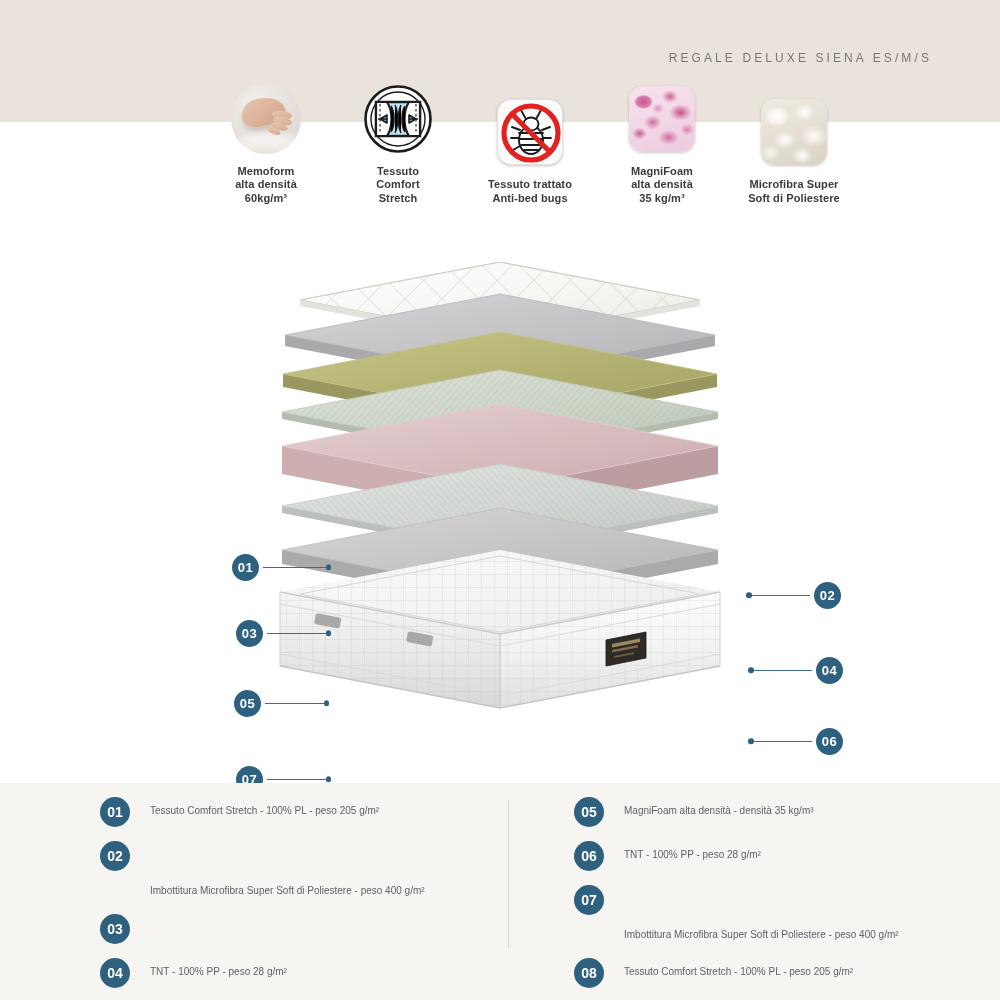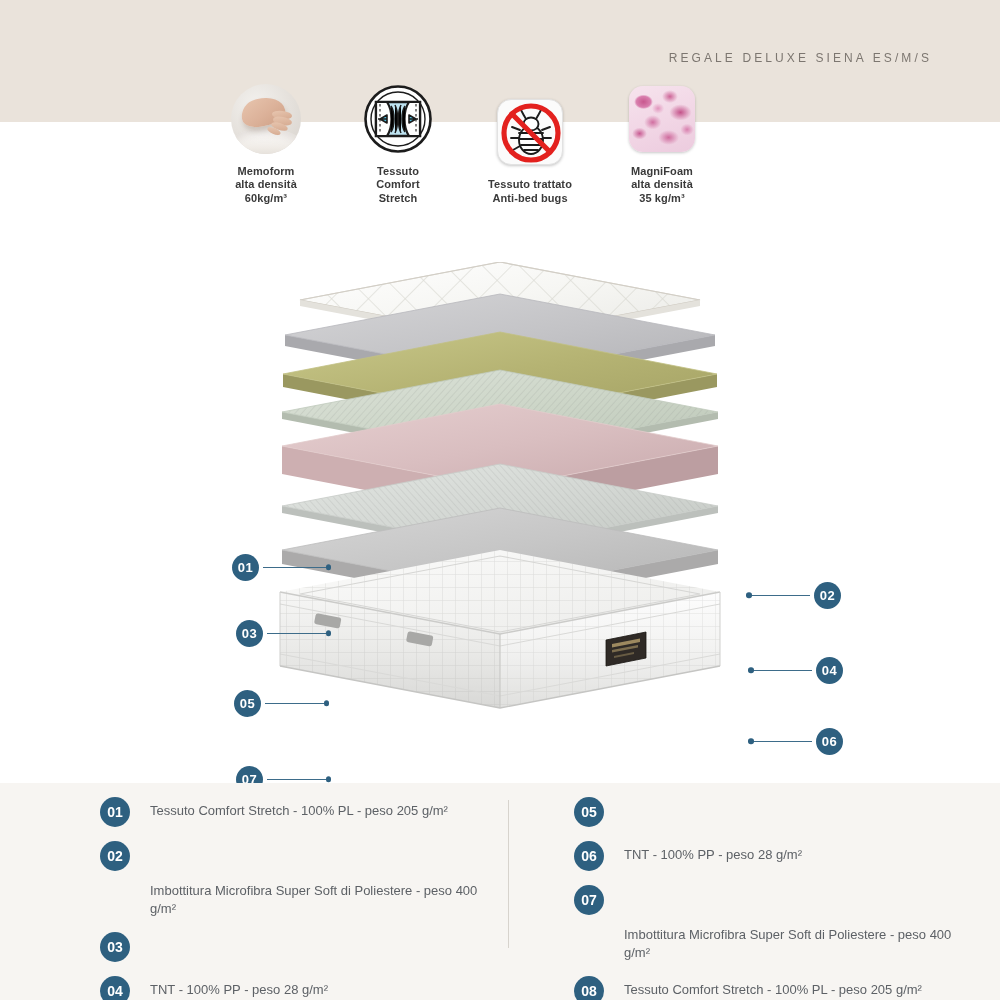"Microfibra Super" div.feature { html: none -> <div> <div> <div></div> </div> <div>Microfibra Super<br>Soft di Poliestere</div> </div> }
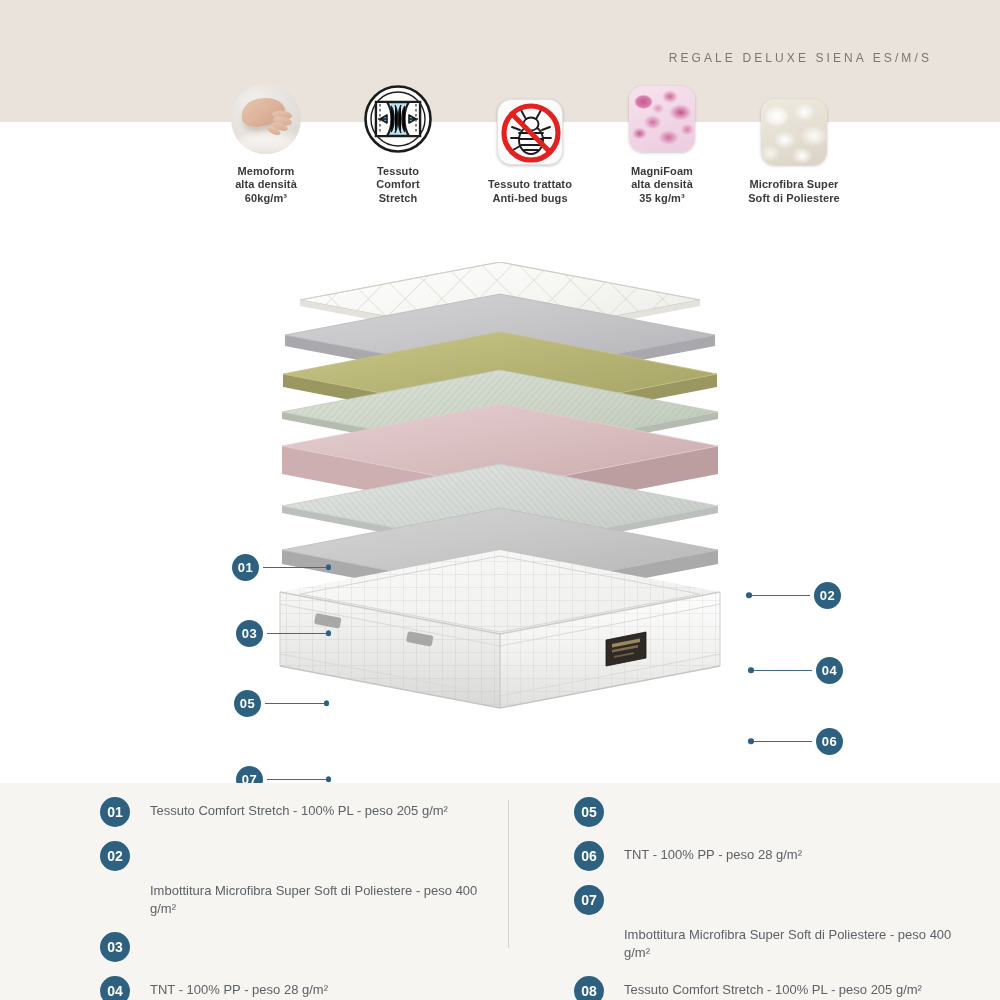"Tessuto Comfort Stretch - 100%" .leg-text { font-size: 13px -> 10px }
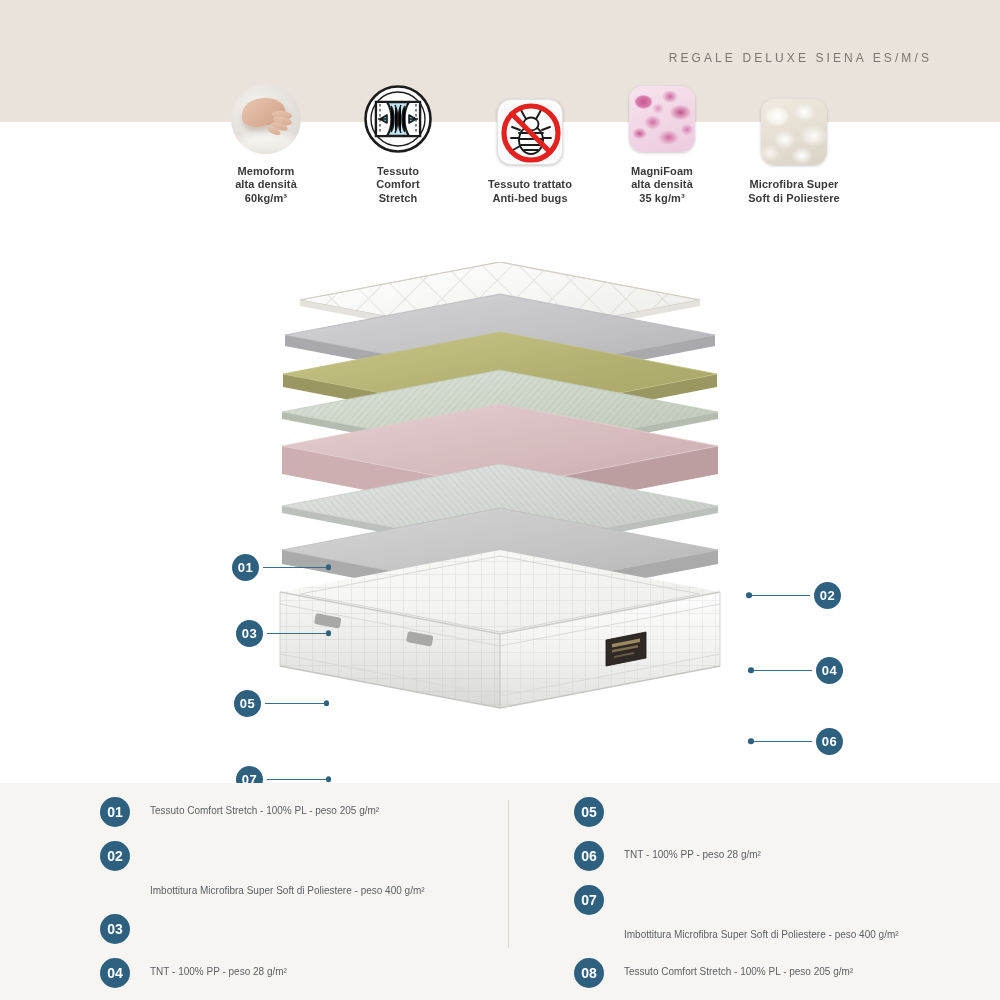"MagniFoam alta densità - densità" div.leg-text { html: none -> <div>MagniFoam alta densità - densità 35 kg/m³</div> }
